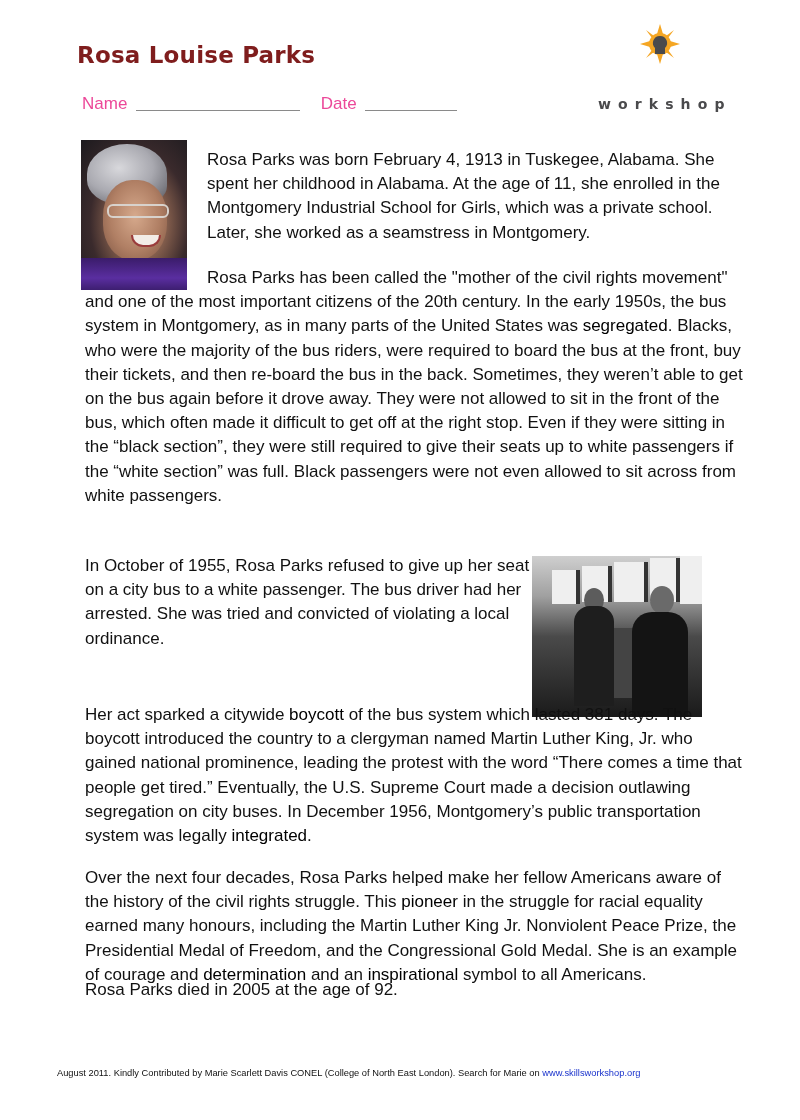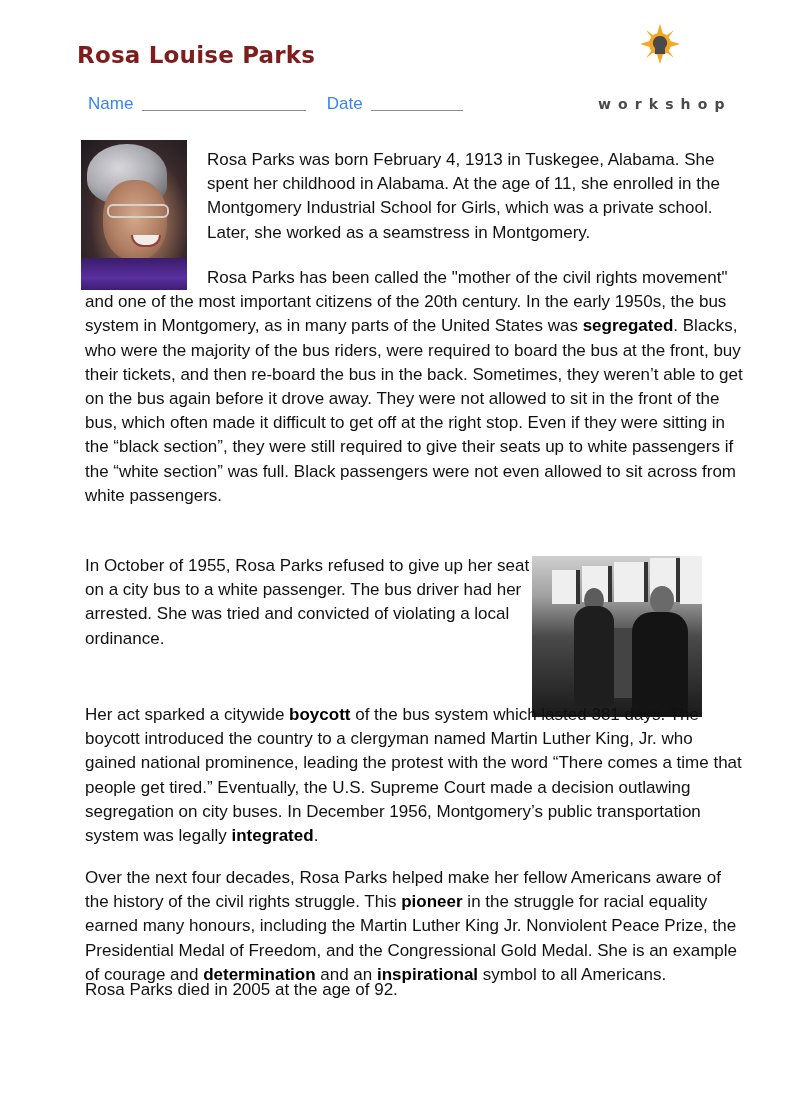"Name Date" .namedate { color: #3b82f6 -> #ec4899; left: 88px -> 82px }
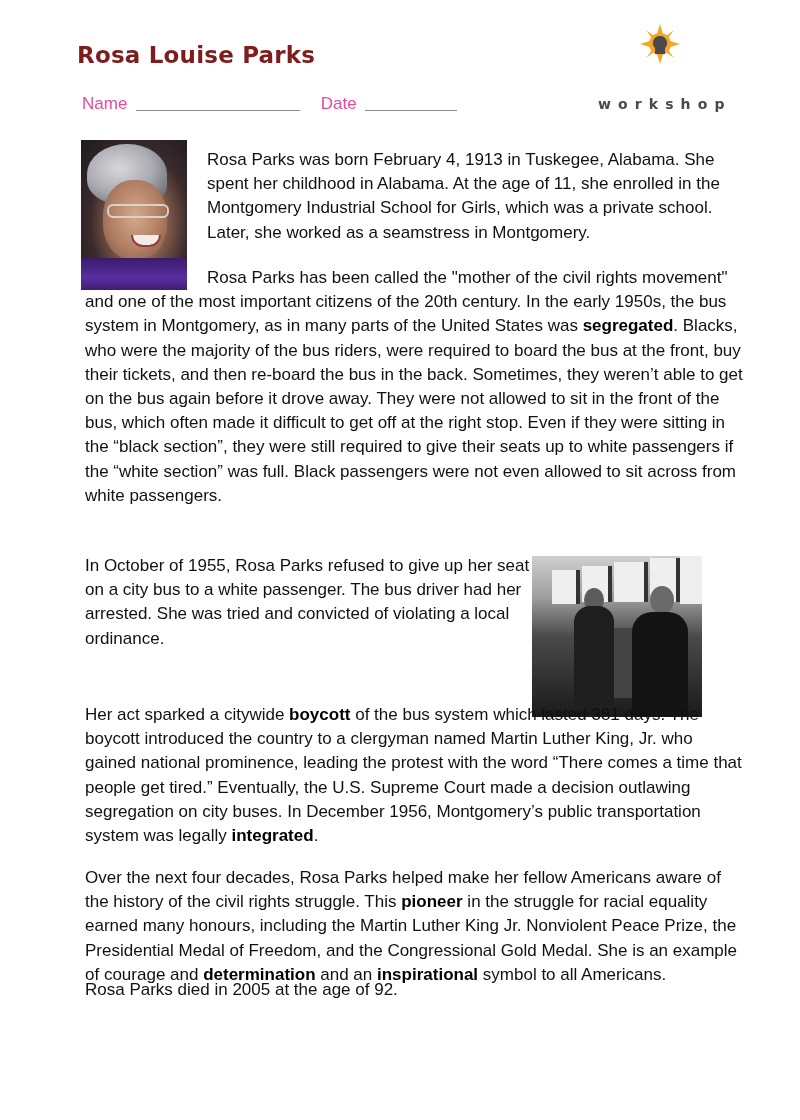"segregated" .text b { font-weight: bold -> normal }
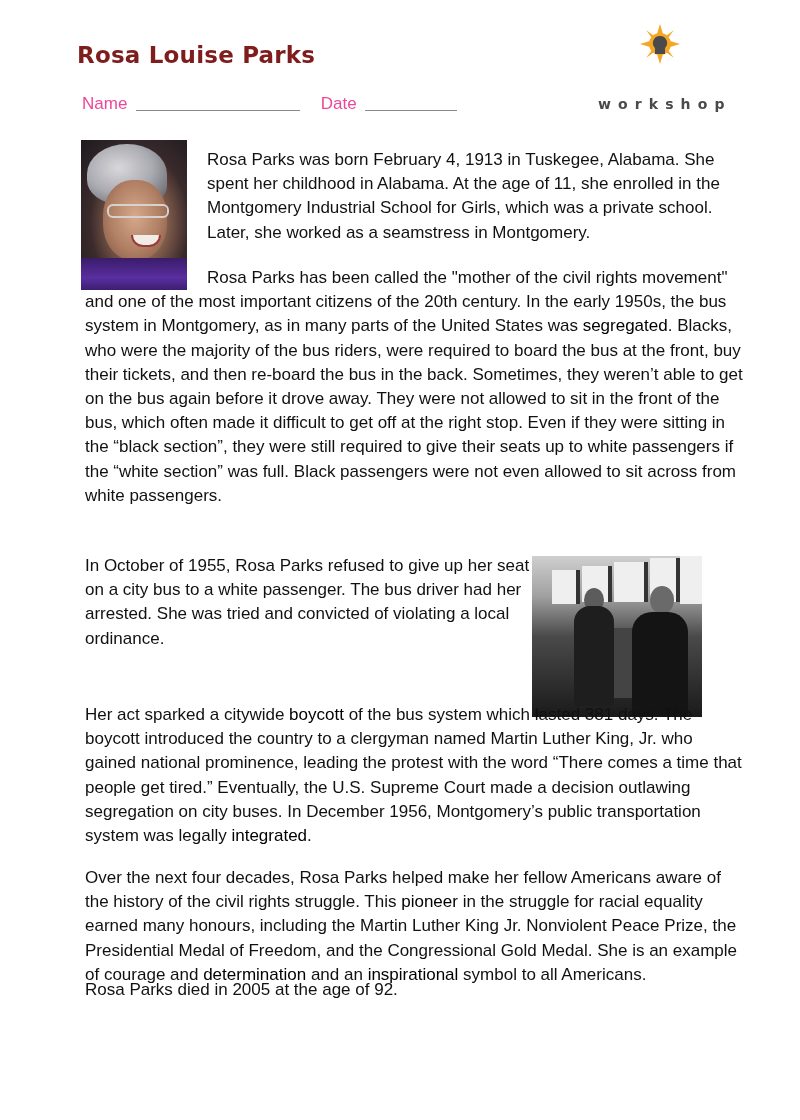"August 2011. Kindly Contributed by" div.row { html: none -> <div> <span><span>August 2011. Kindly Contributed by Marie Scarlett Davis CONEL (College of North East London). Search for Marie on </span><a>www.skillsworkshop.org</a></span> </div> }
